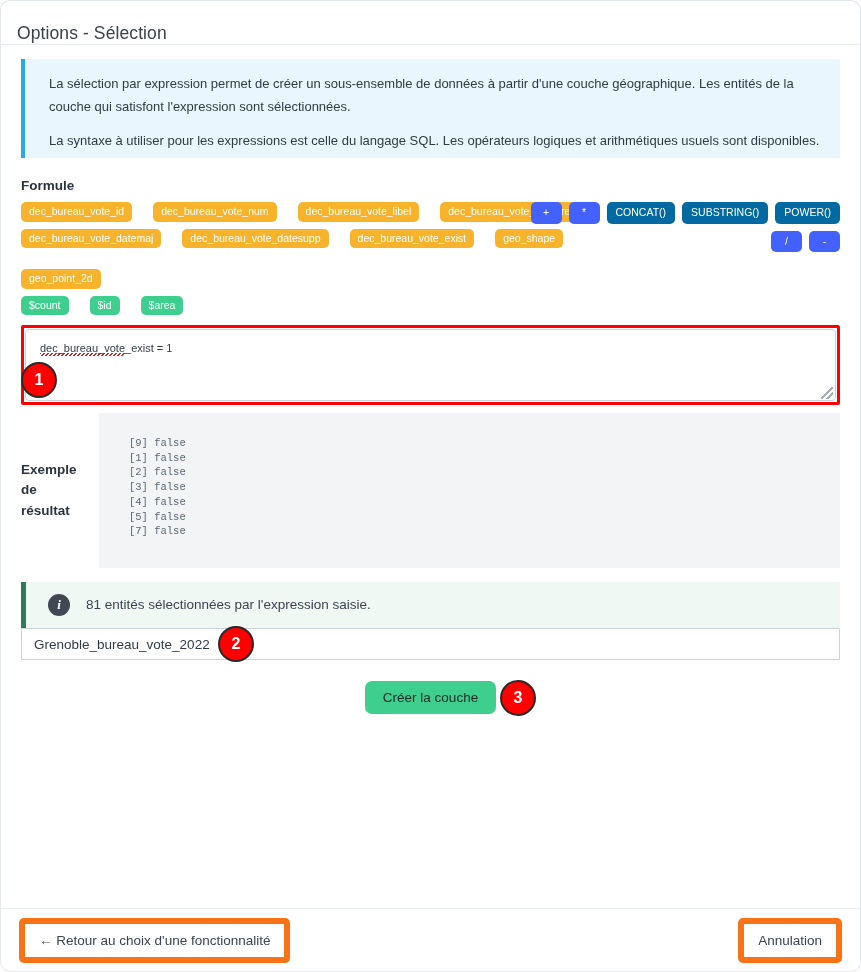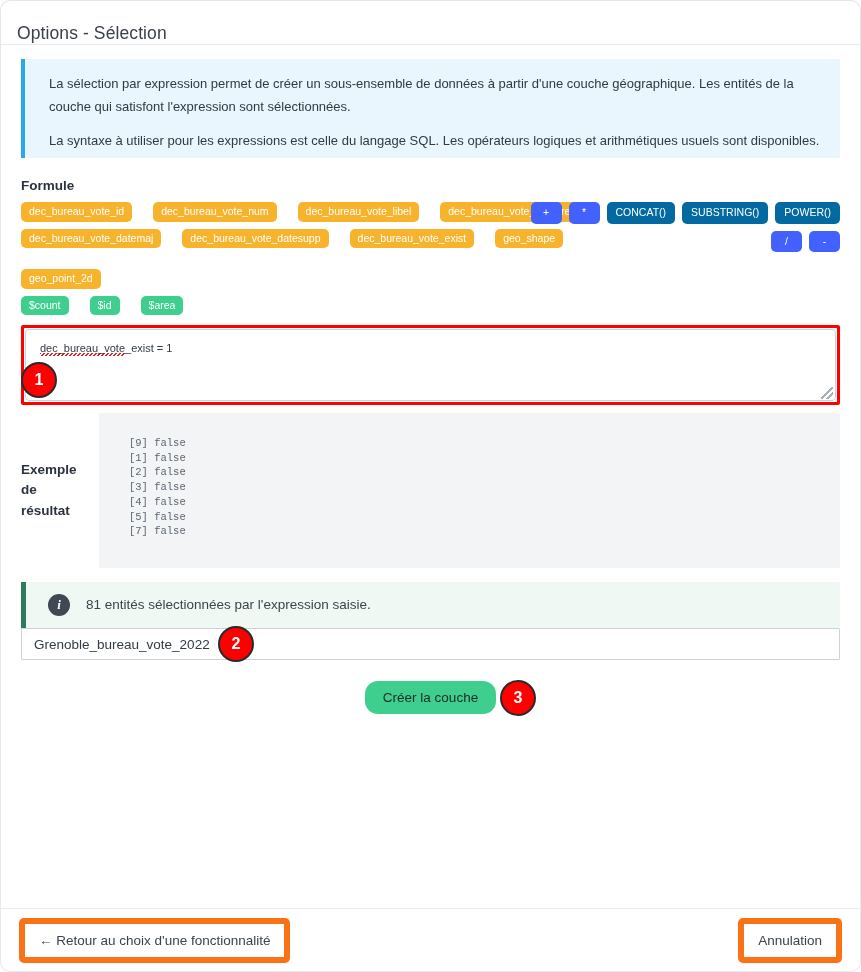"Créer la couche" .btn-create { border-radius: 13px -> 7px }
